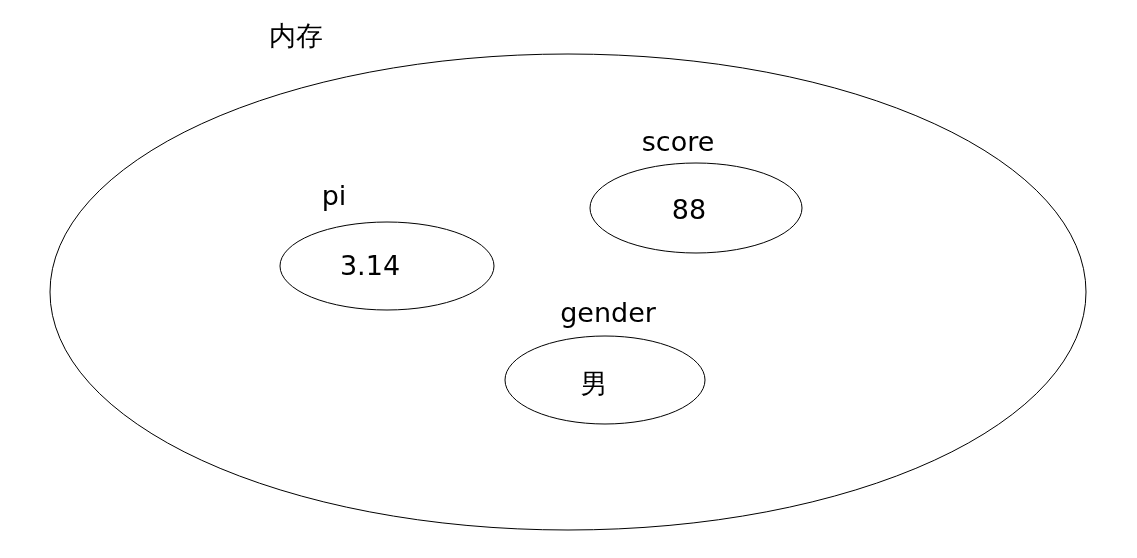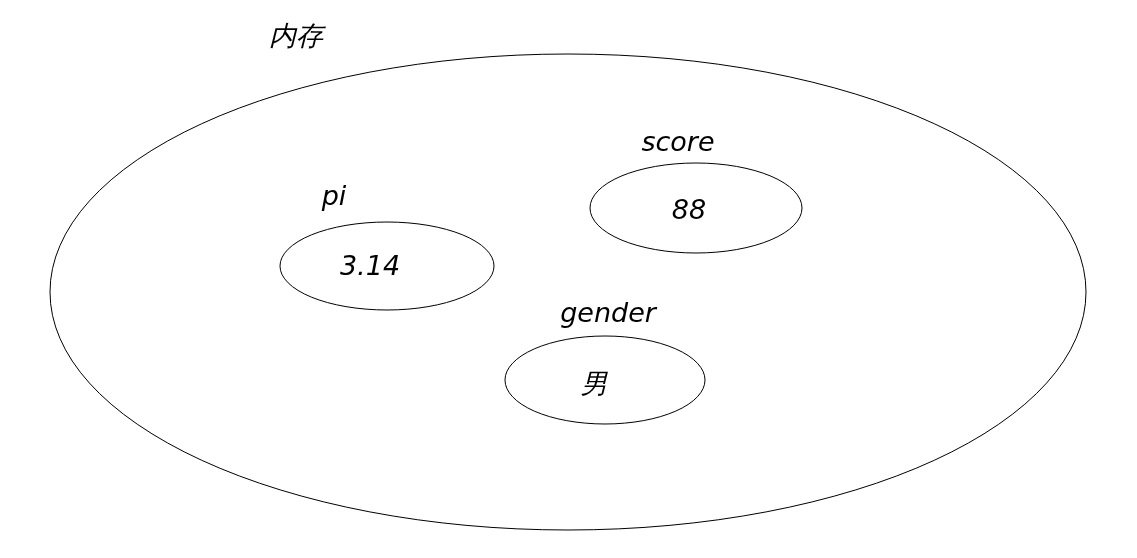"内存" #canvas { font-style: italic -> none }
